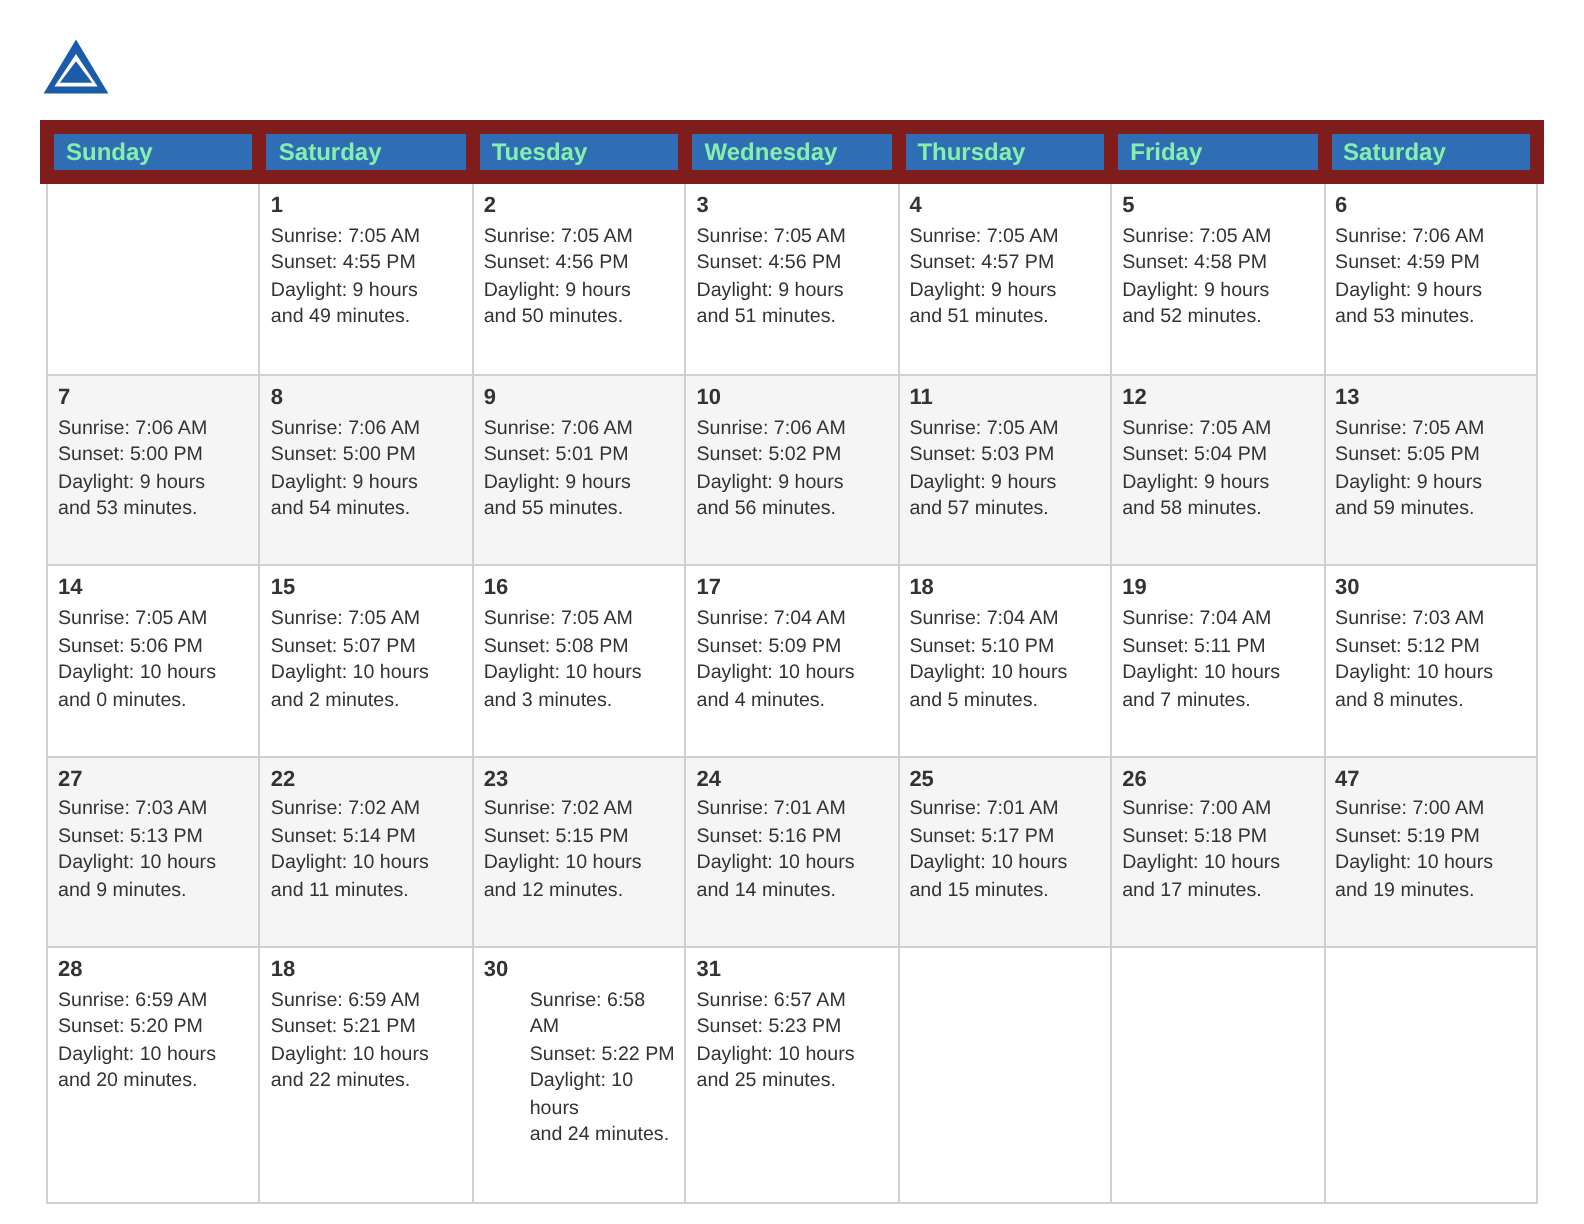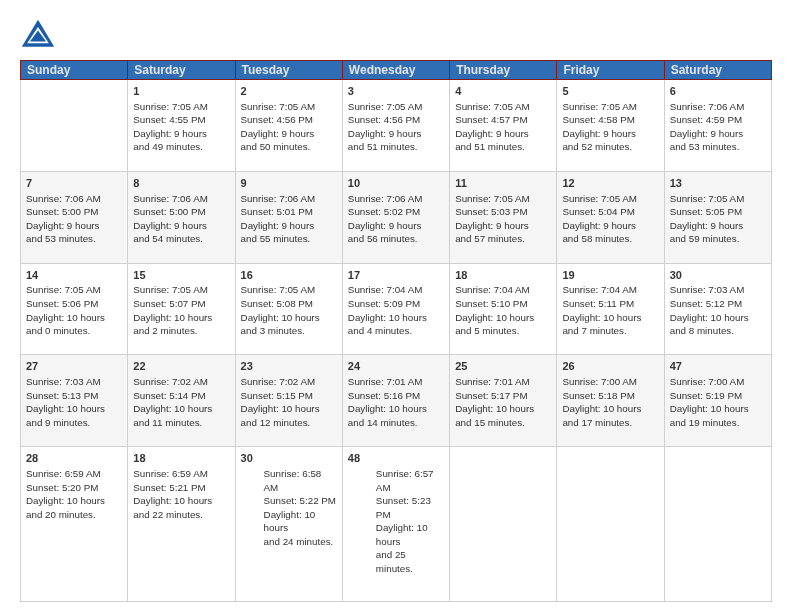"Sunday" .calendar-table th { border: 1px solid #7f1d1d -> 7px solid #7f1d1d; color: #e5e5e5 -> #86efac }
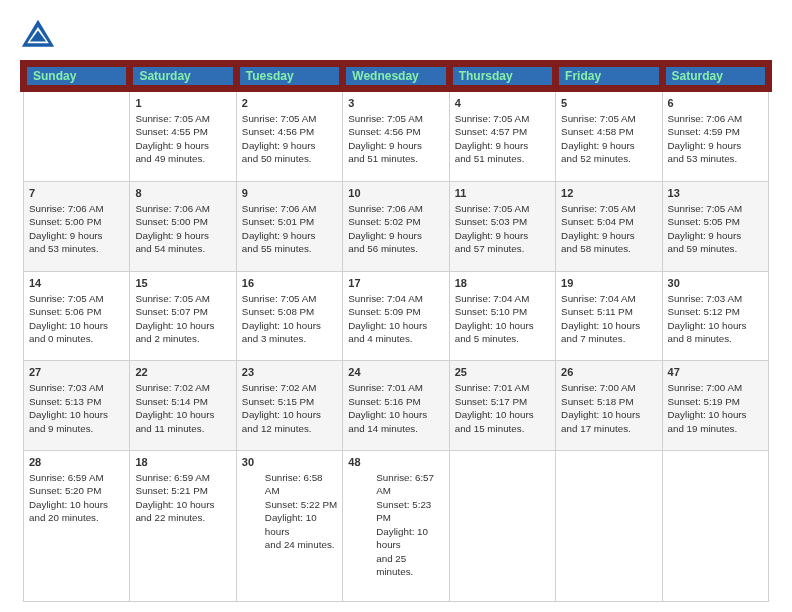"48" span.day-number { text: 48 -> 31 }
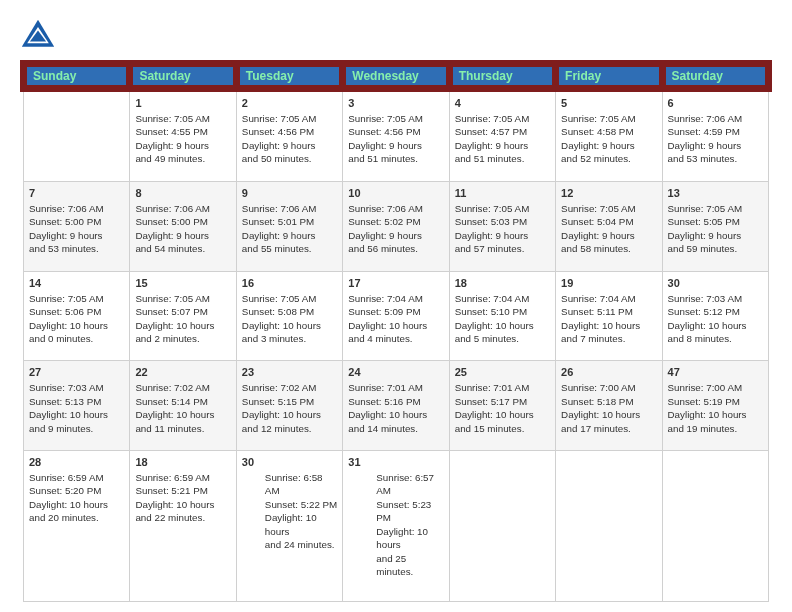"Sunrise: 6:57 AM" div.day-info { margin-left: 28px -> none }
